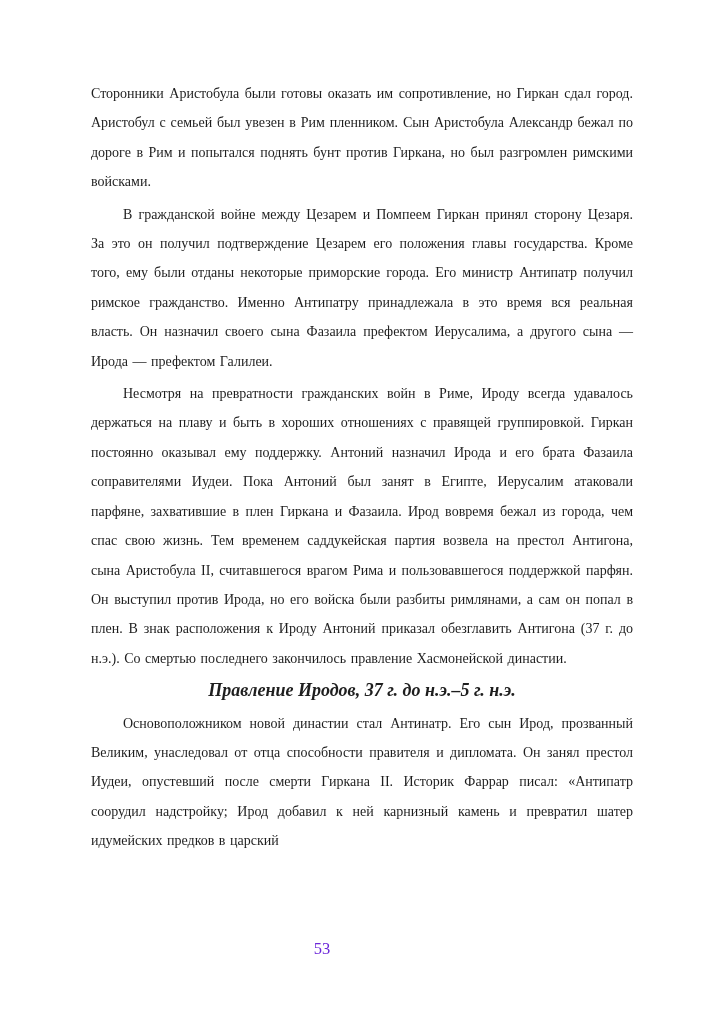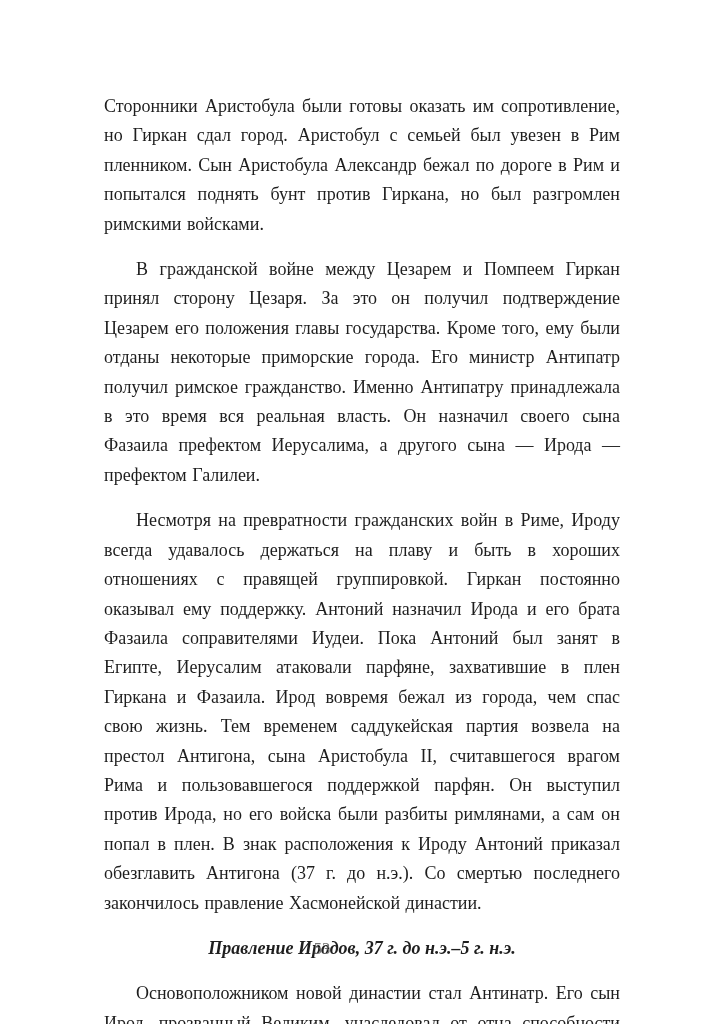"Сторонники Аристобула были готовы" .para { font-size: 18px -> 14px; margin: 16px -> 3px }
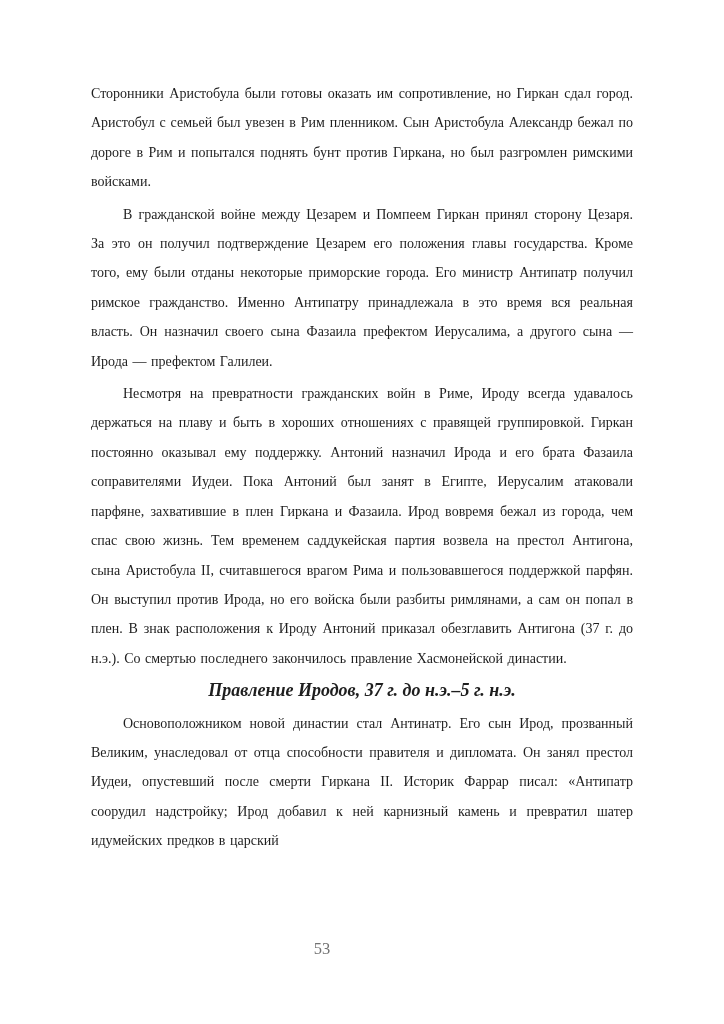"53" .page-number { color: #737373 -> #6d28d9 }
